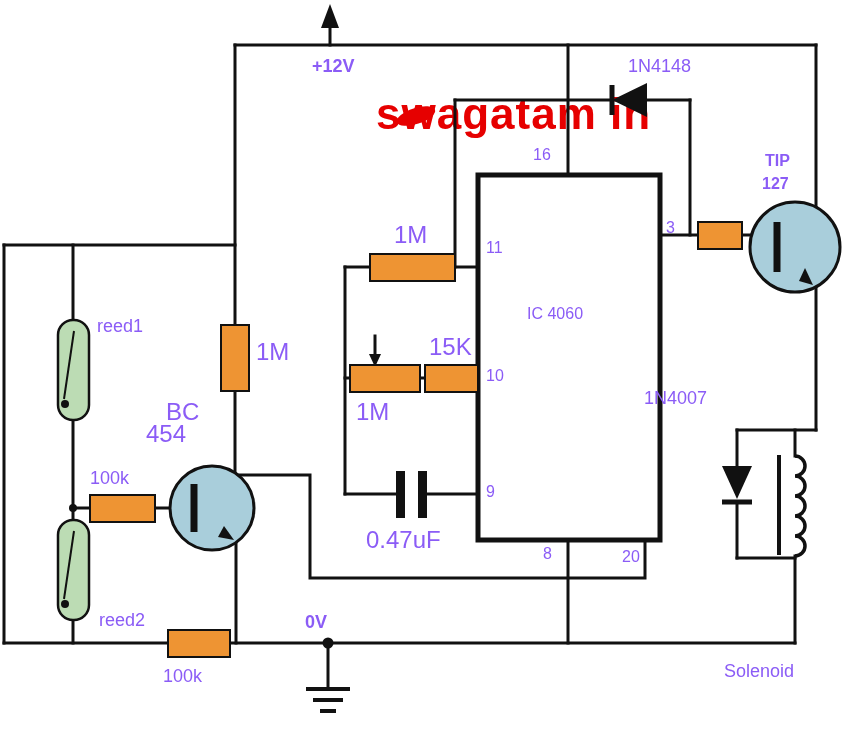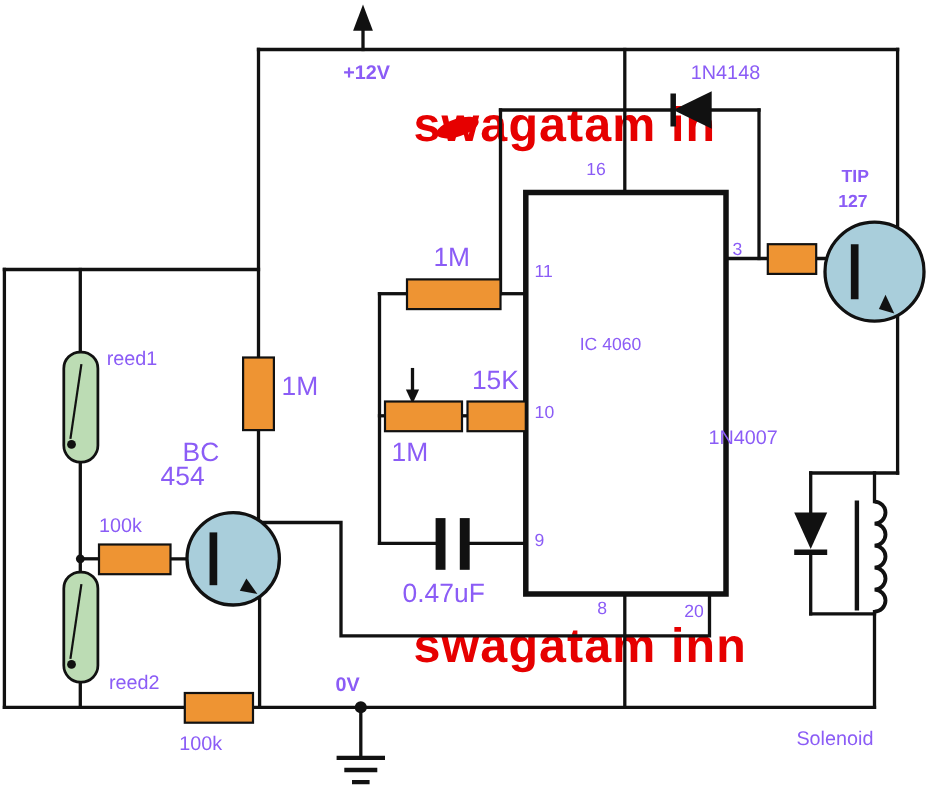"swagatam inn" div.watermark { html: <div>swagatam inn</div> -> none }
